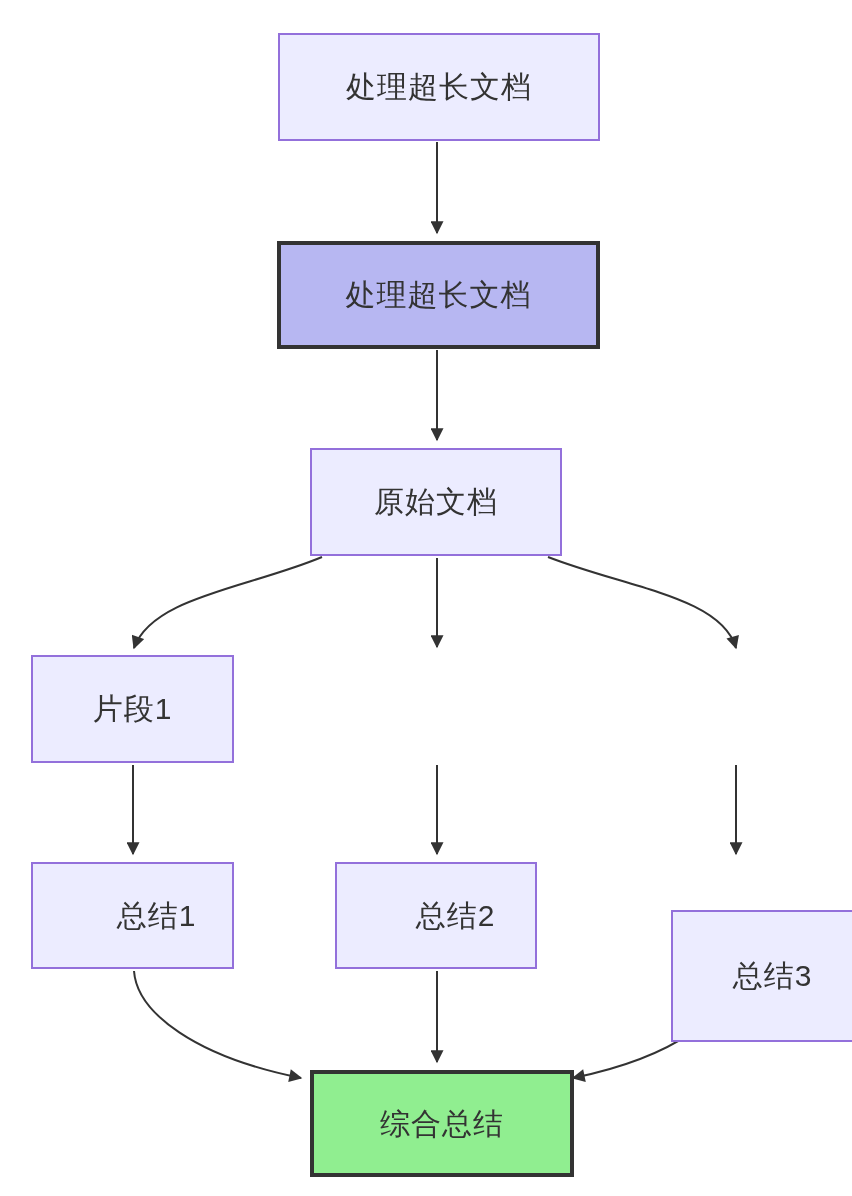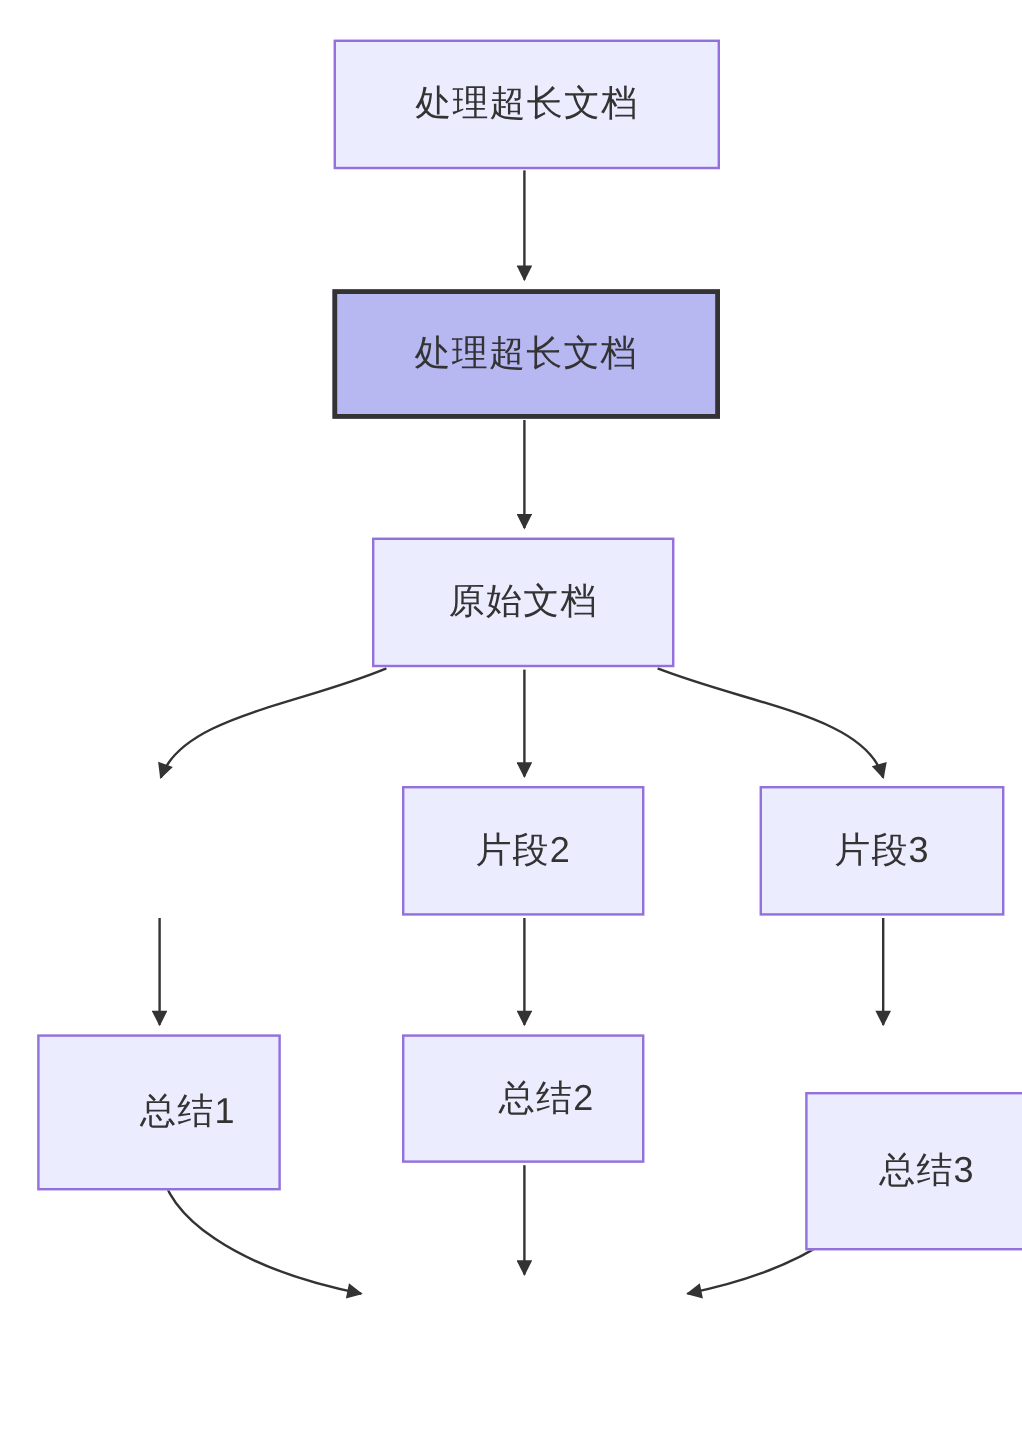"片段1" div.node { html: none -> <div> <span>片段1</span> </div> }
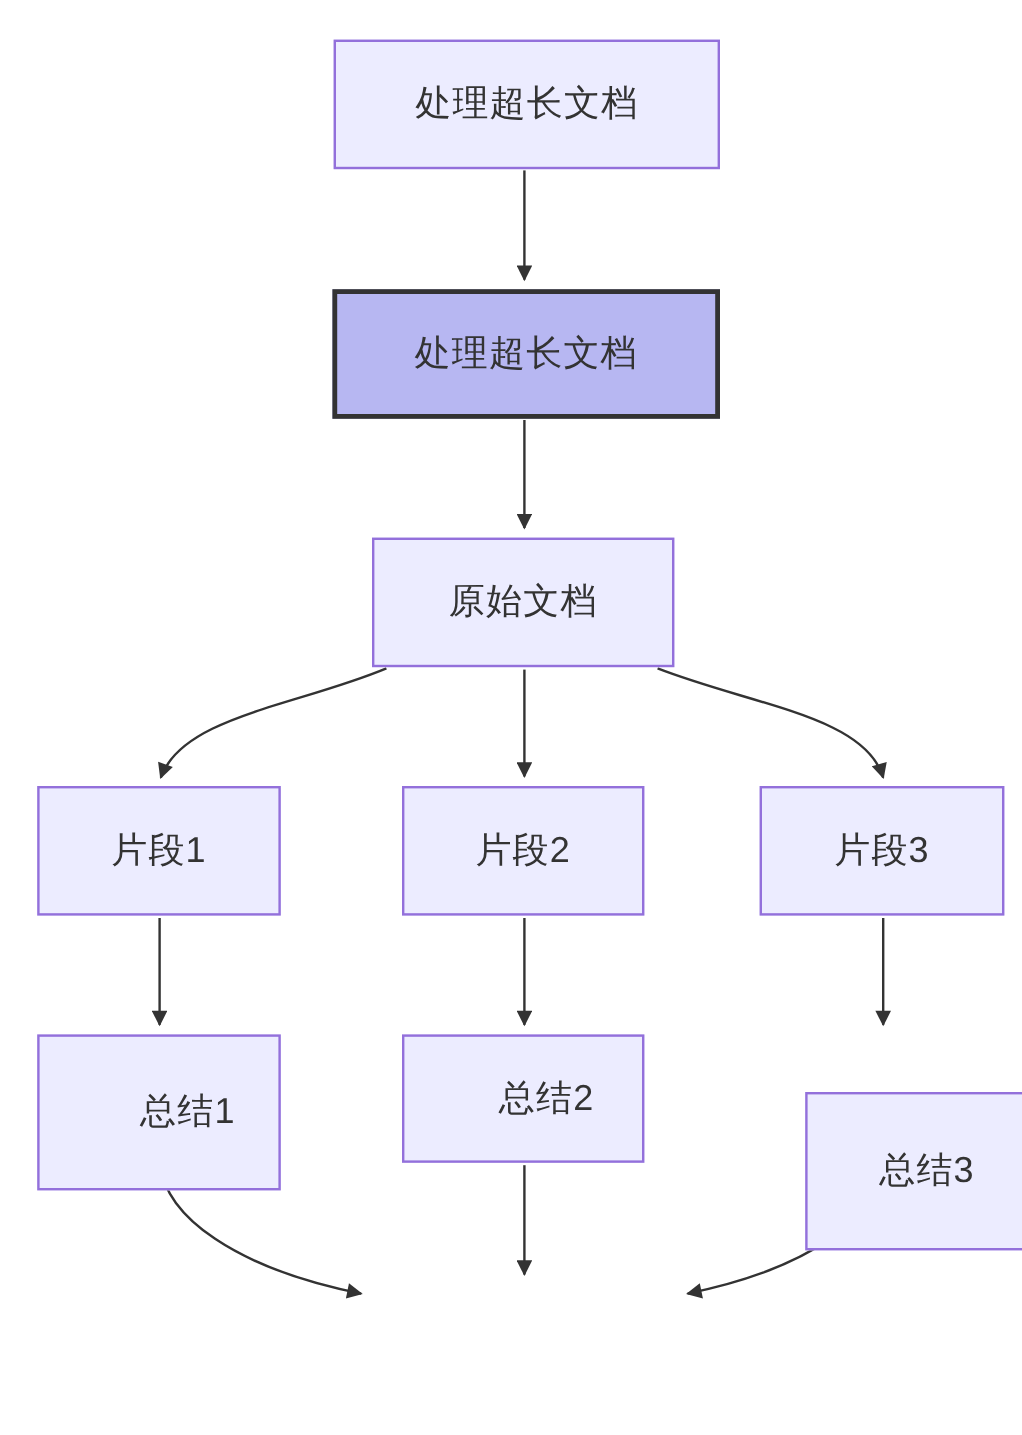"片段2" div.node { html: <div> <span>片段2</span> </div> -> none }
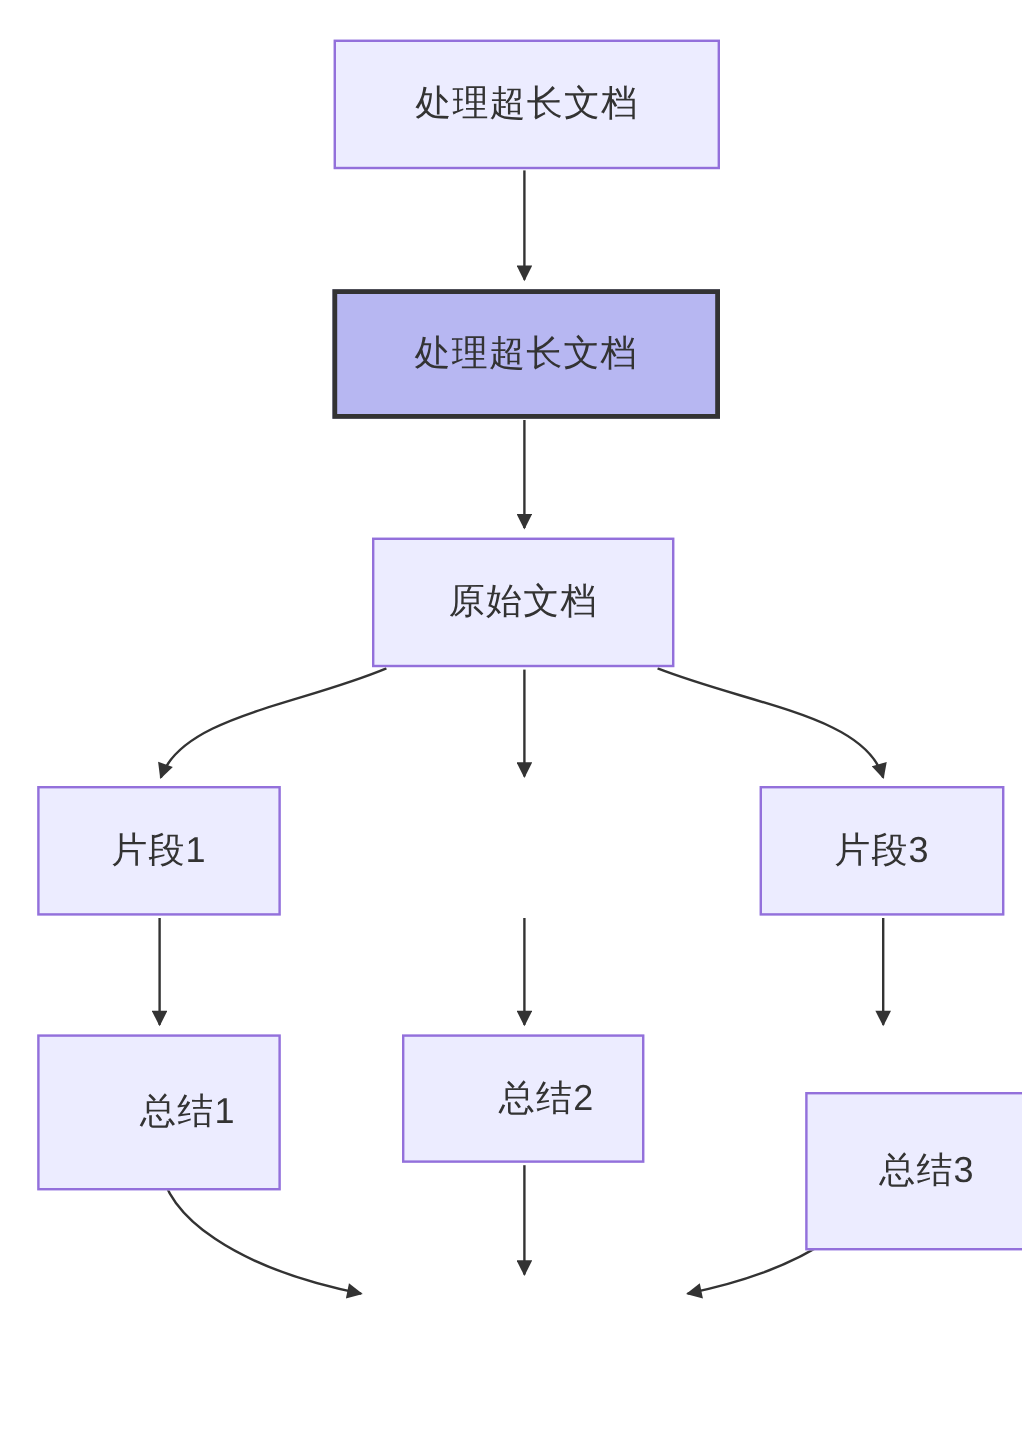"片段3" div.node { html: <div> <span>片段3</span> </div> -> none }
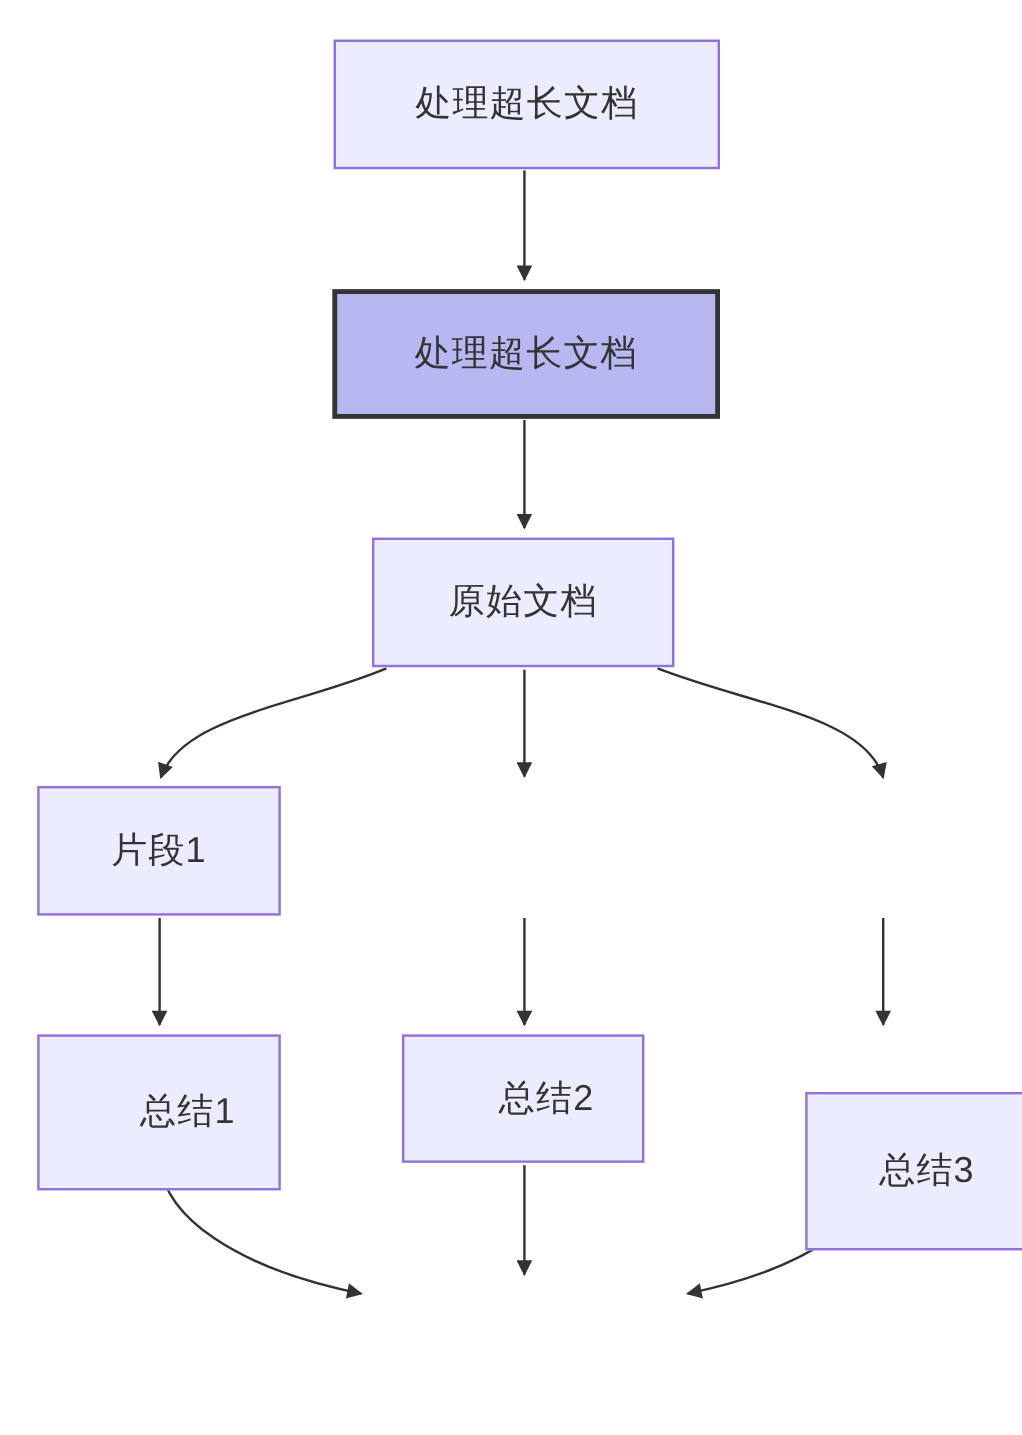"总结1" div.node { height: 130px -> 107px }
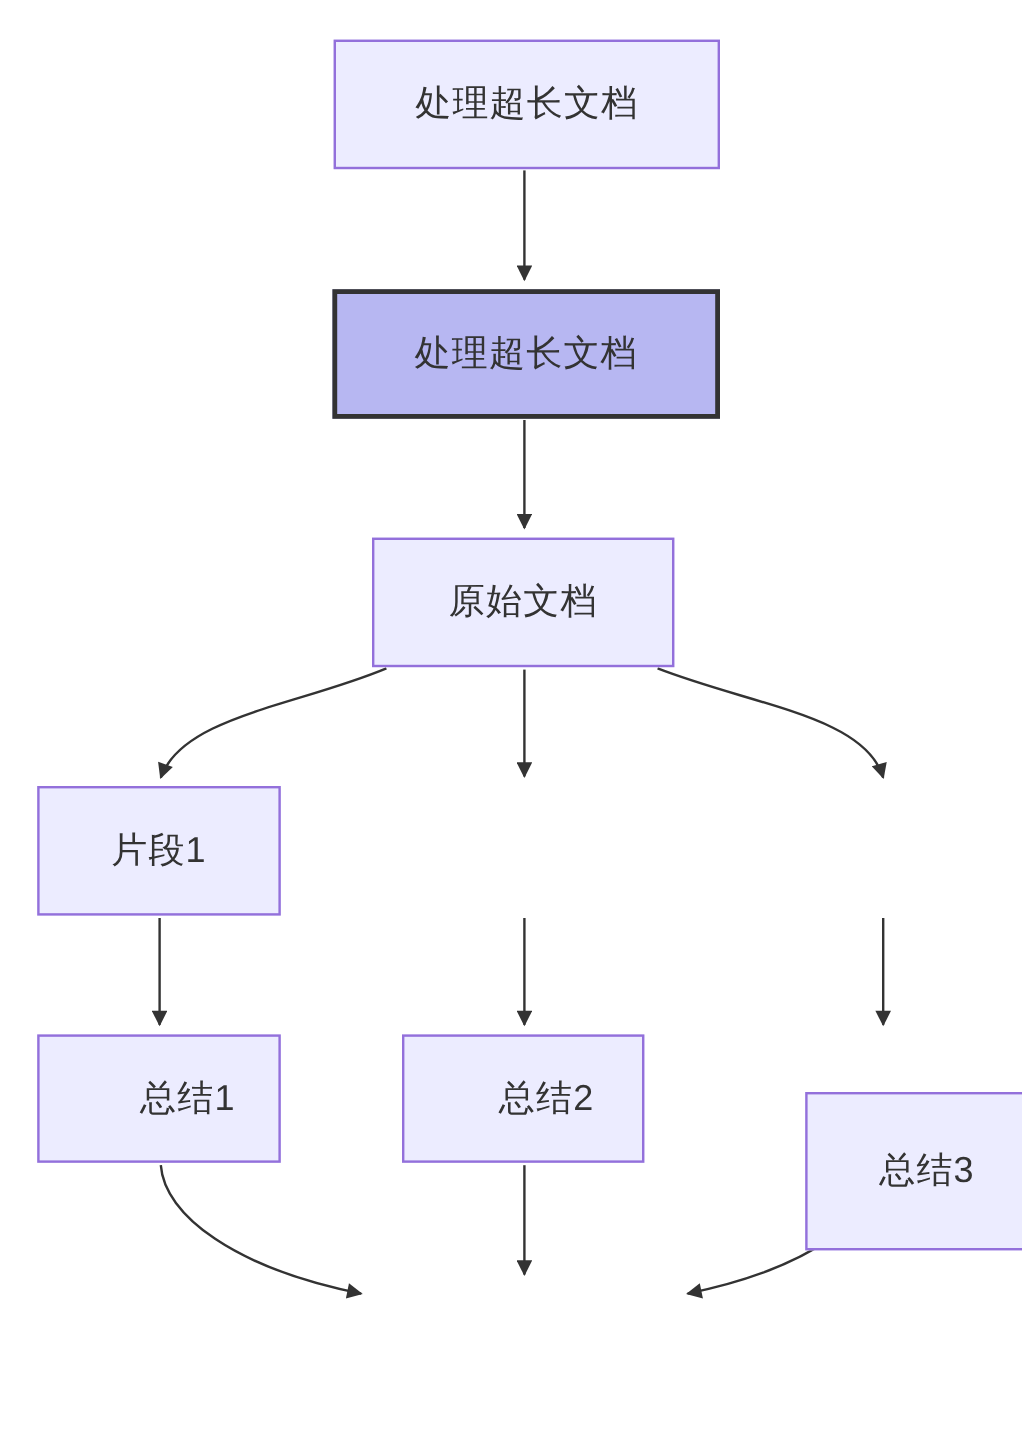"综合总结" div.node { html: none -> <div> <span>综合总结</span> </div> }
